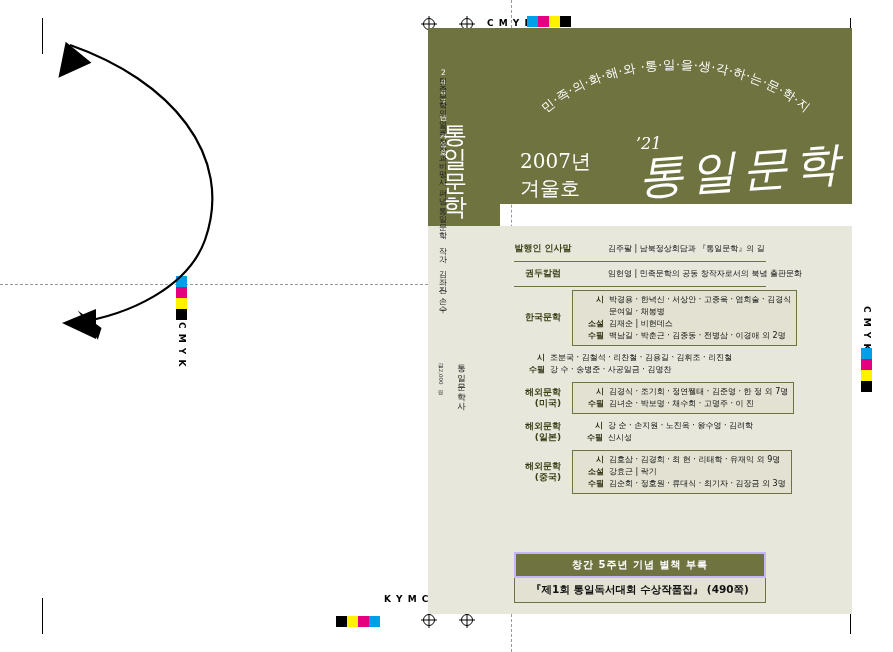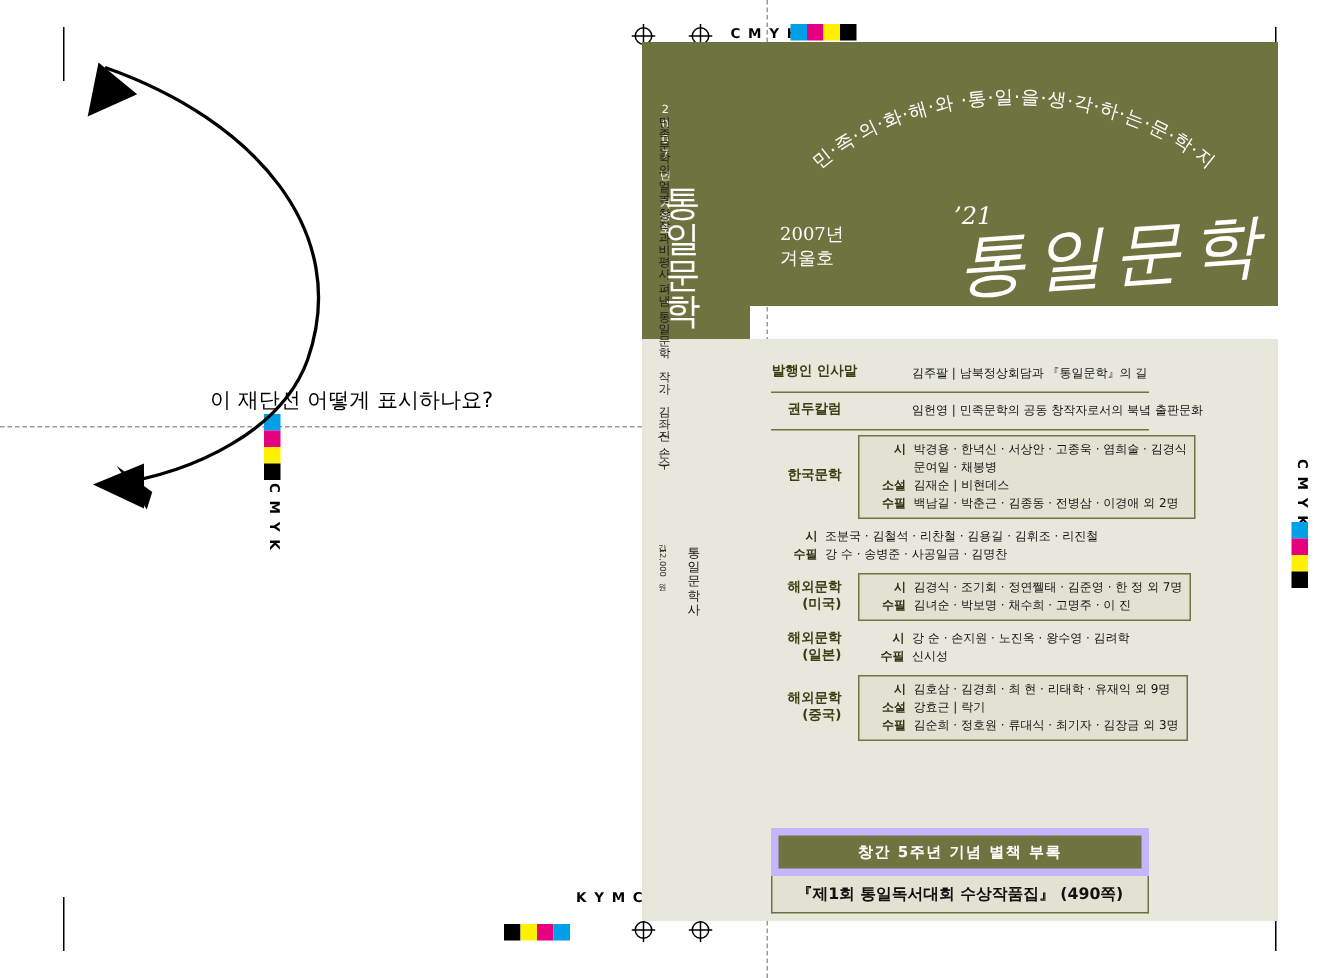"2007년" .year-block { font-size: 12px -> 20px }
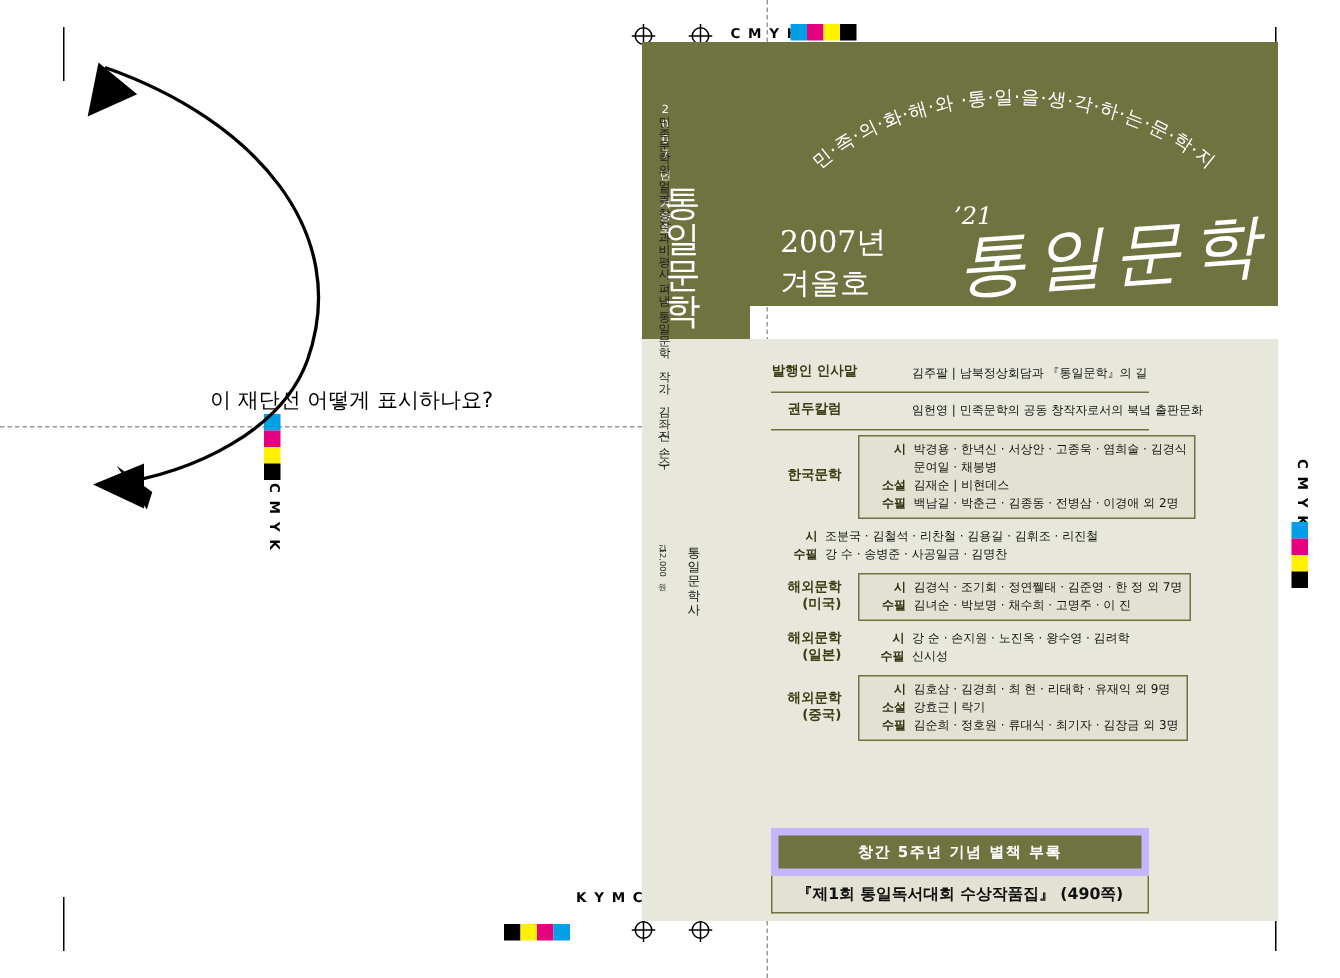"이 재단선 어떻게 표시하나요?" div.annotation { html: <div>이 재단선 어떻게 표시하나요?</div> -> none }
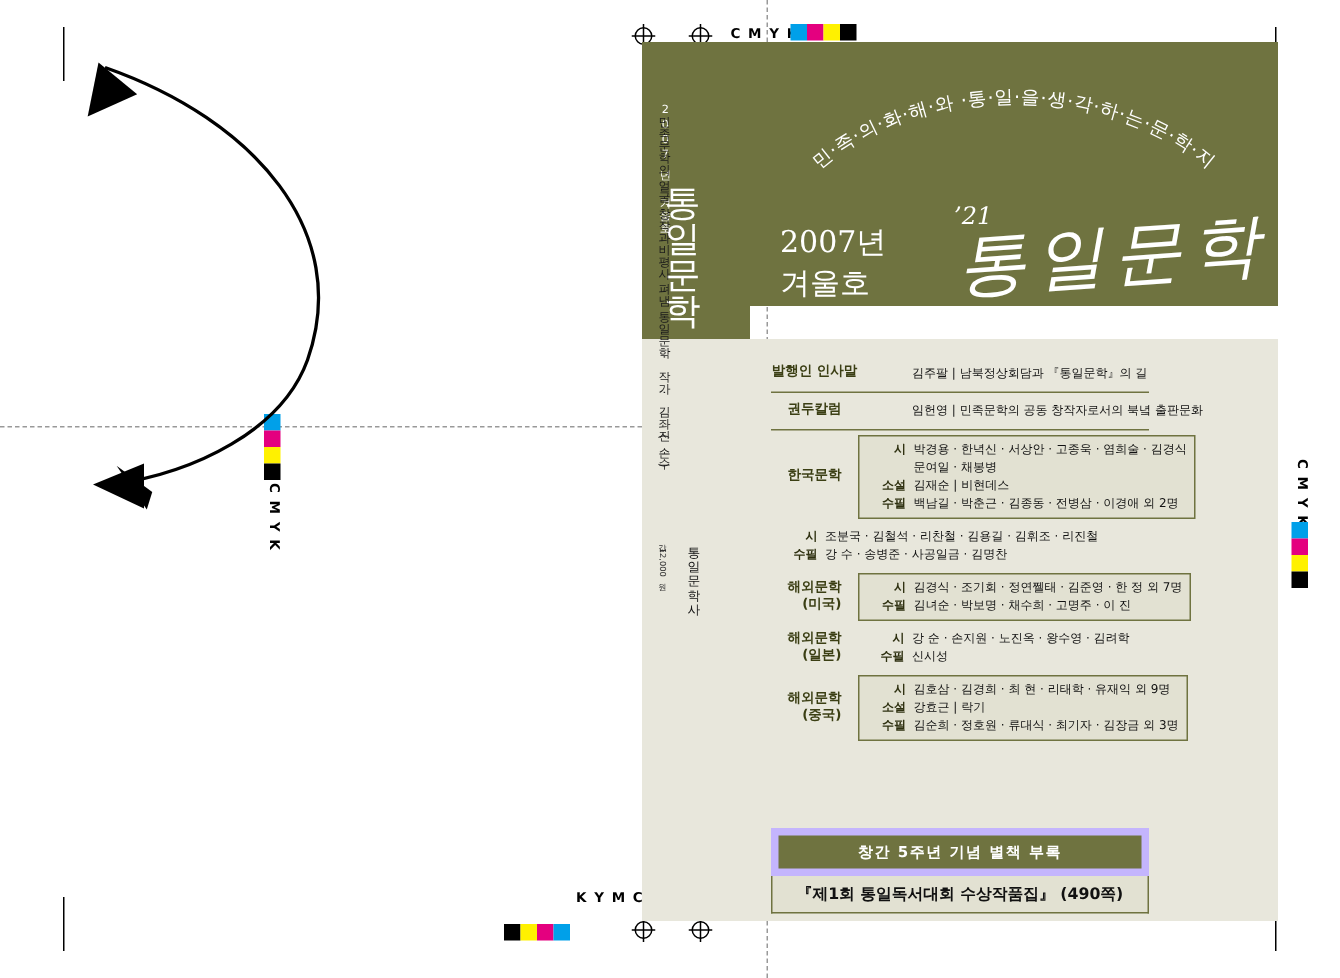"창간 5주년 기념 별책 부록" .appendix-head { border: 5px solid #c4b5fd -> 2px solid #c4b5fd }
